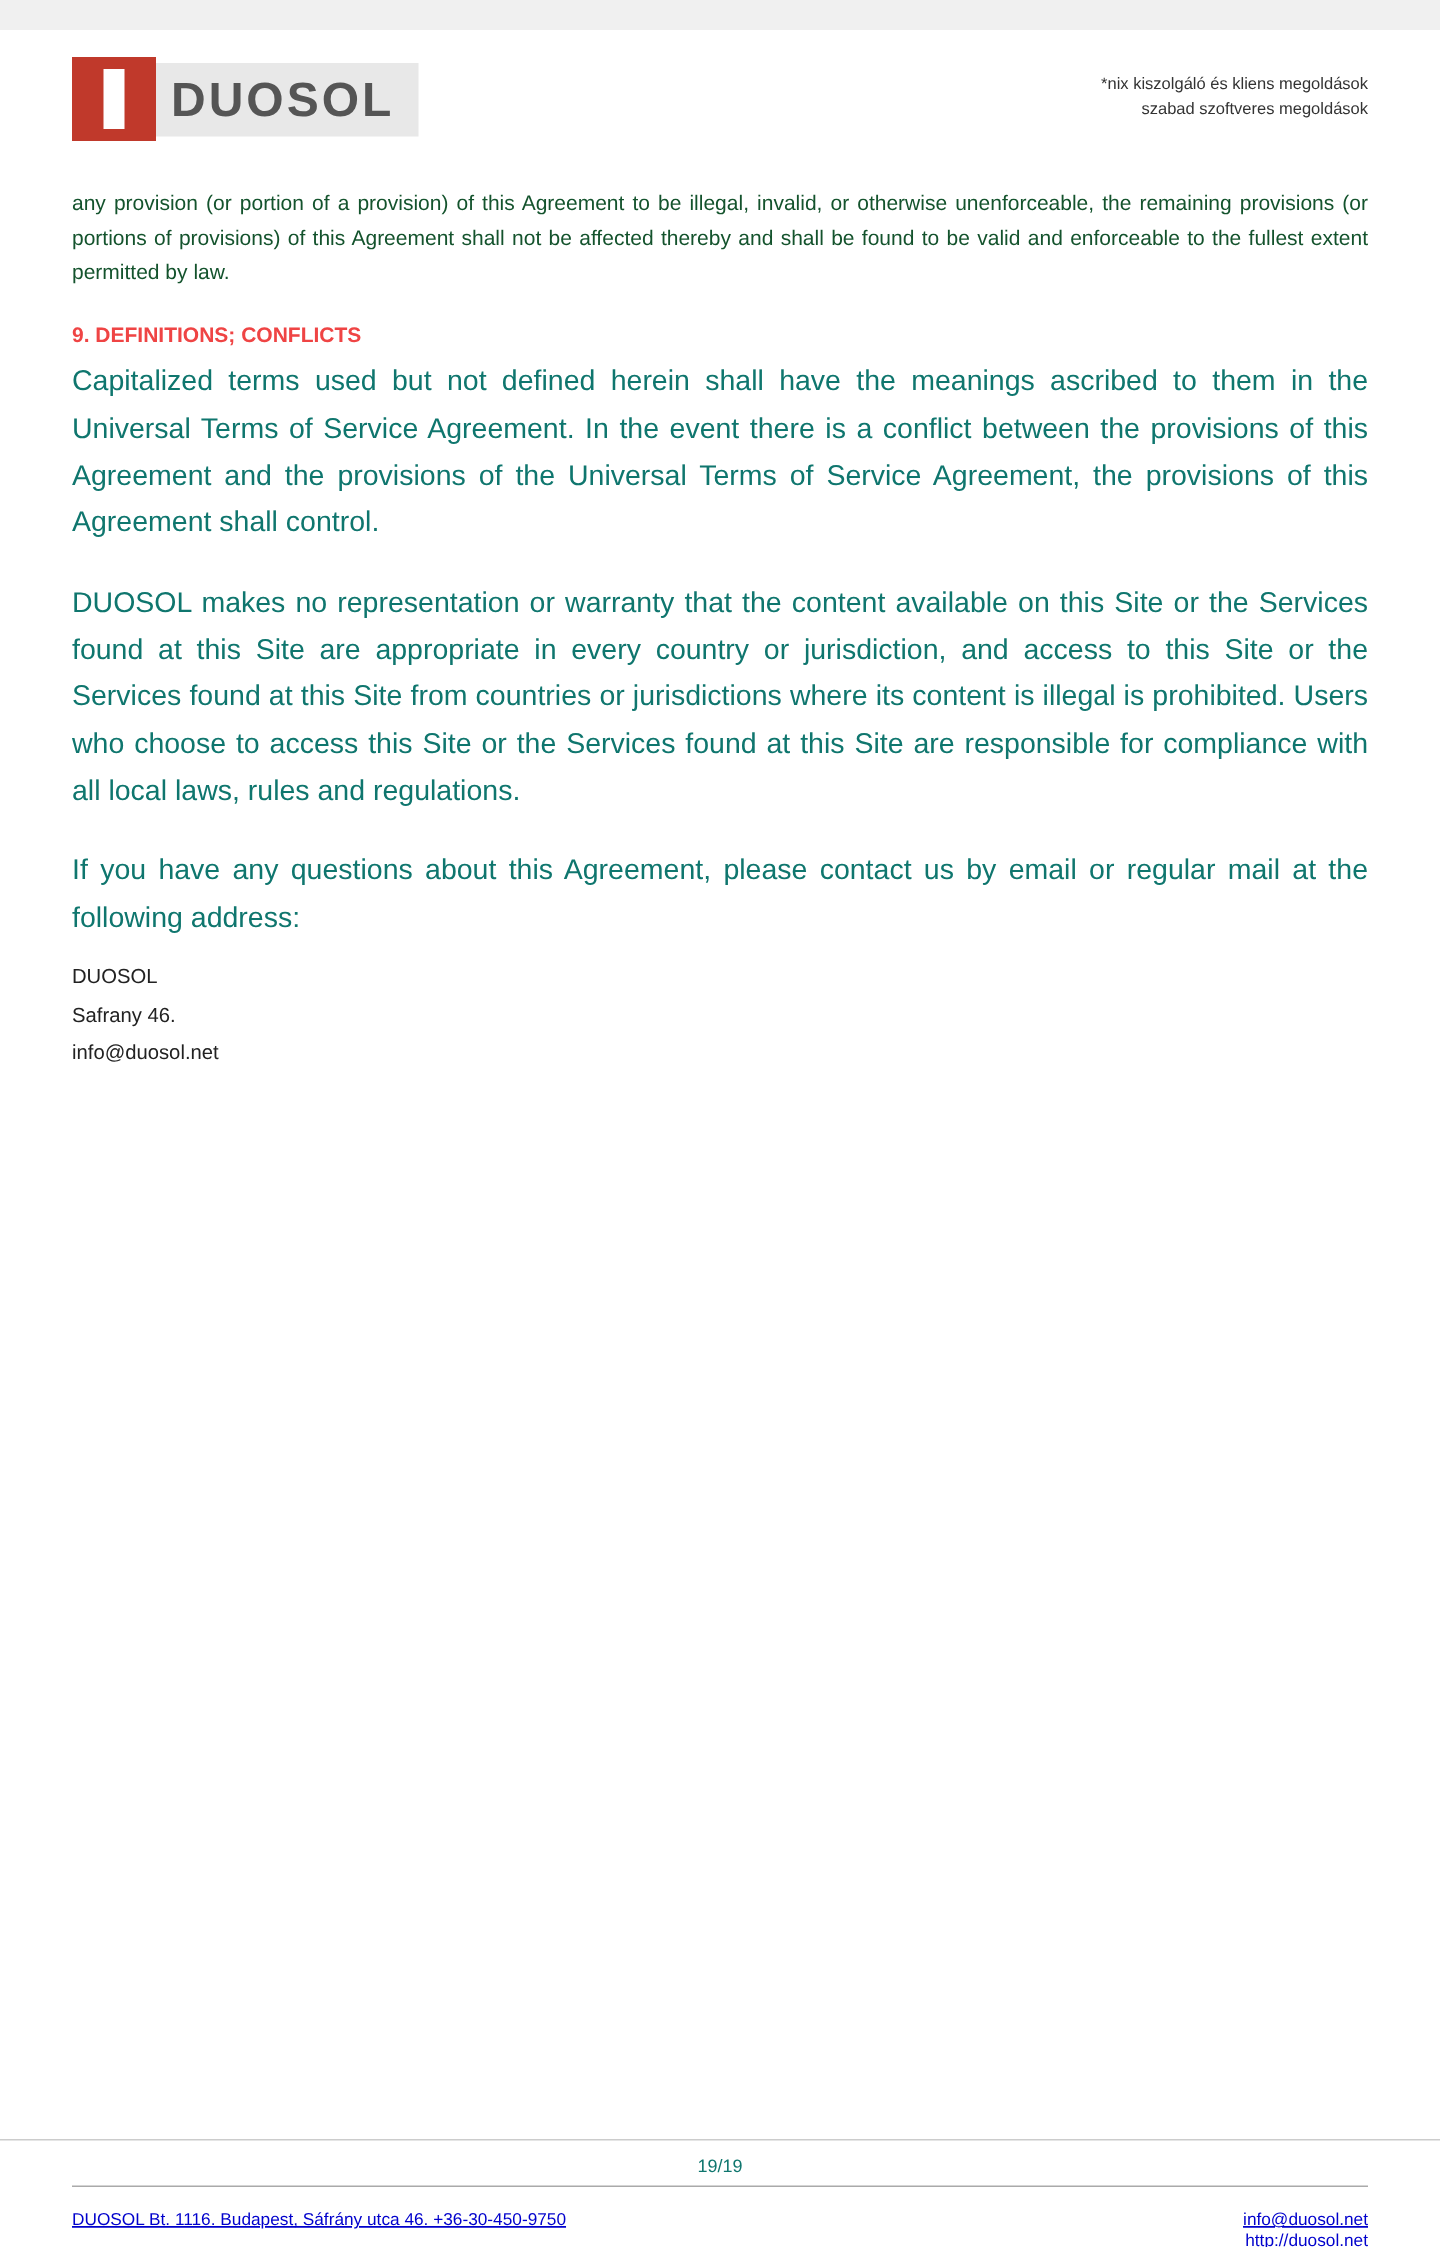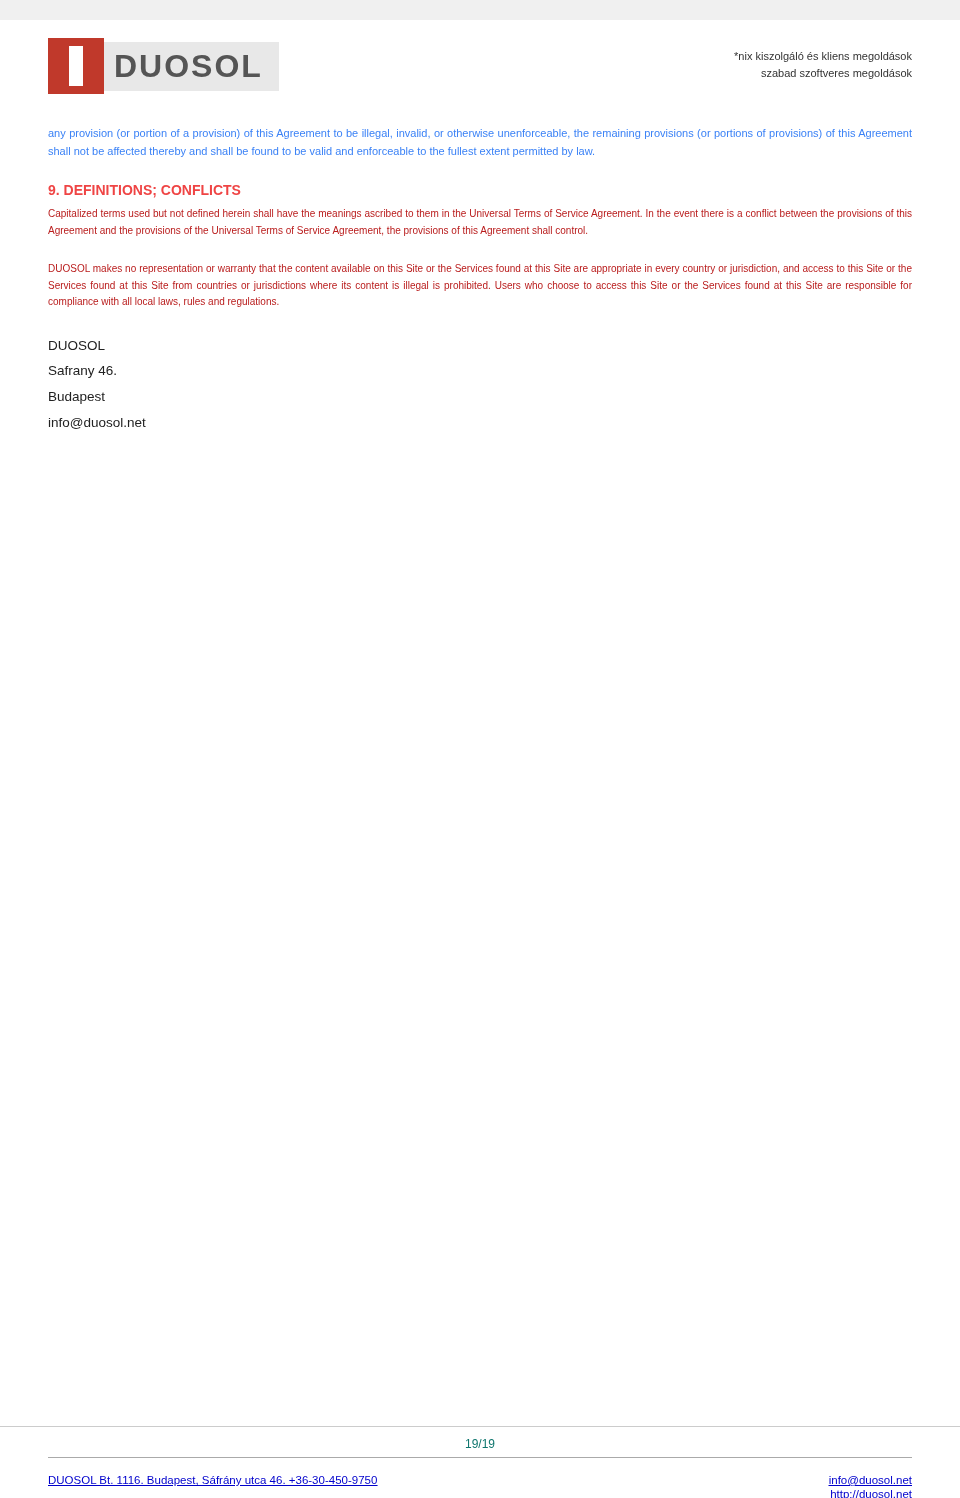"any provision (or portion of" .intro-text { color: #3b82f6 -> #14532d; font-size: 11px -> 14px }
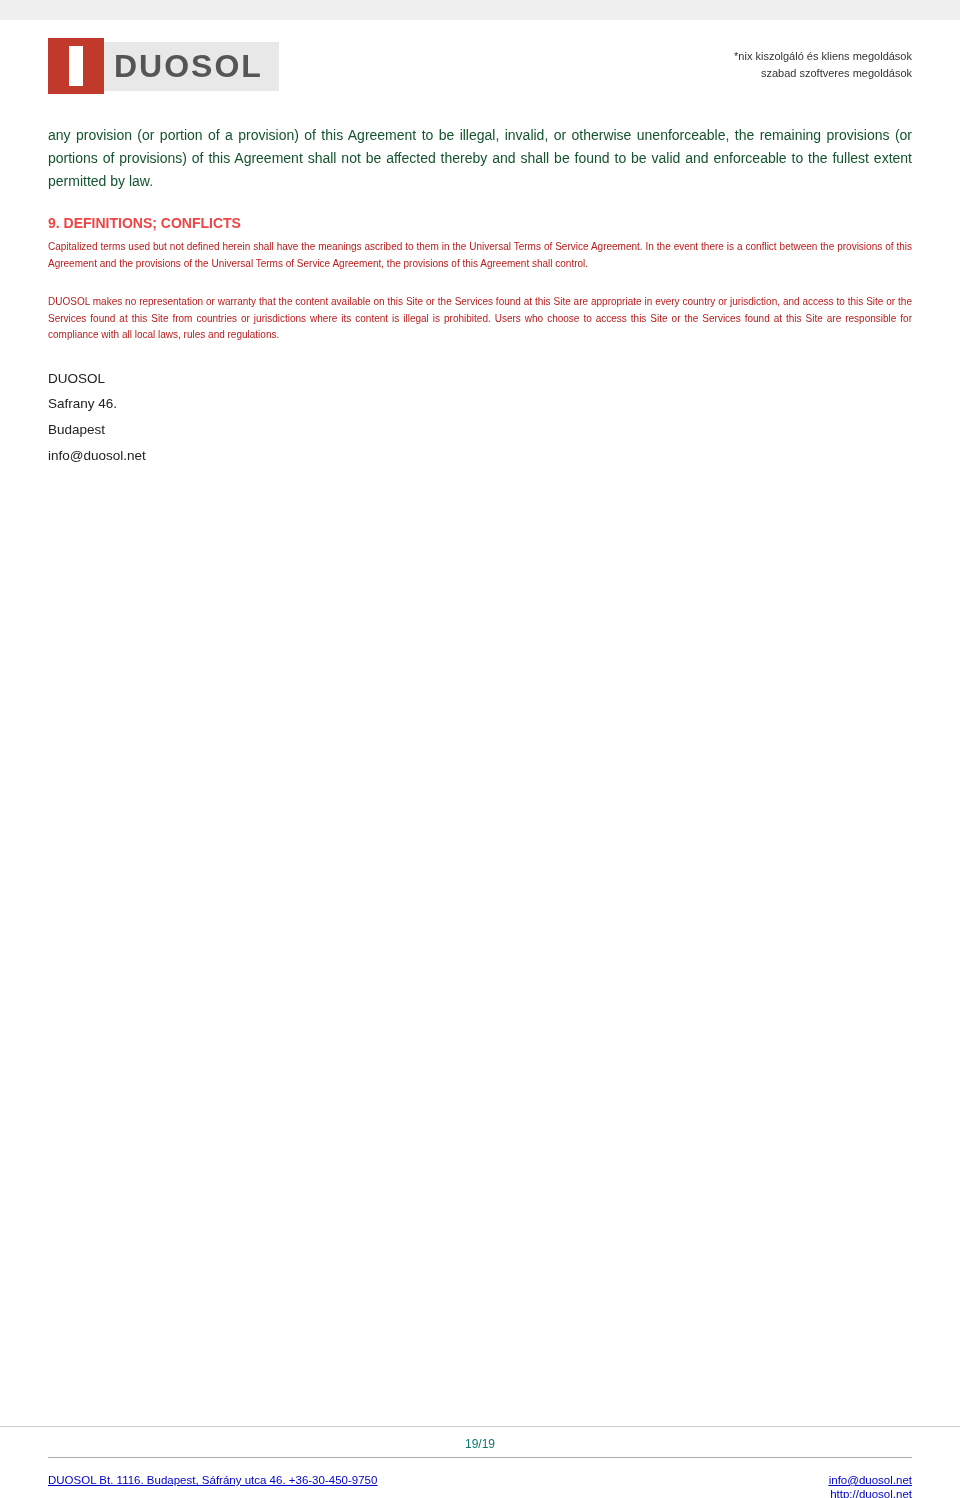"Capitalized terms used but not" .section-body { color: #b91c1c -> #0f766e; font-size: 10px -> 19px }
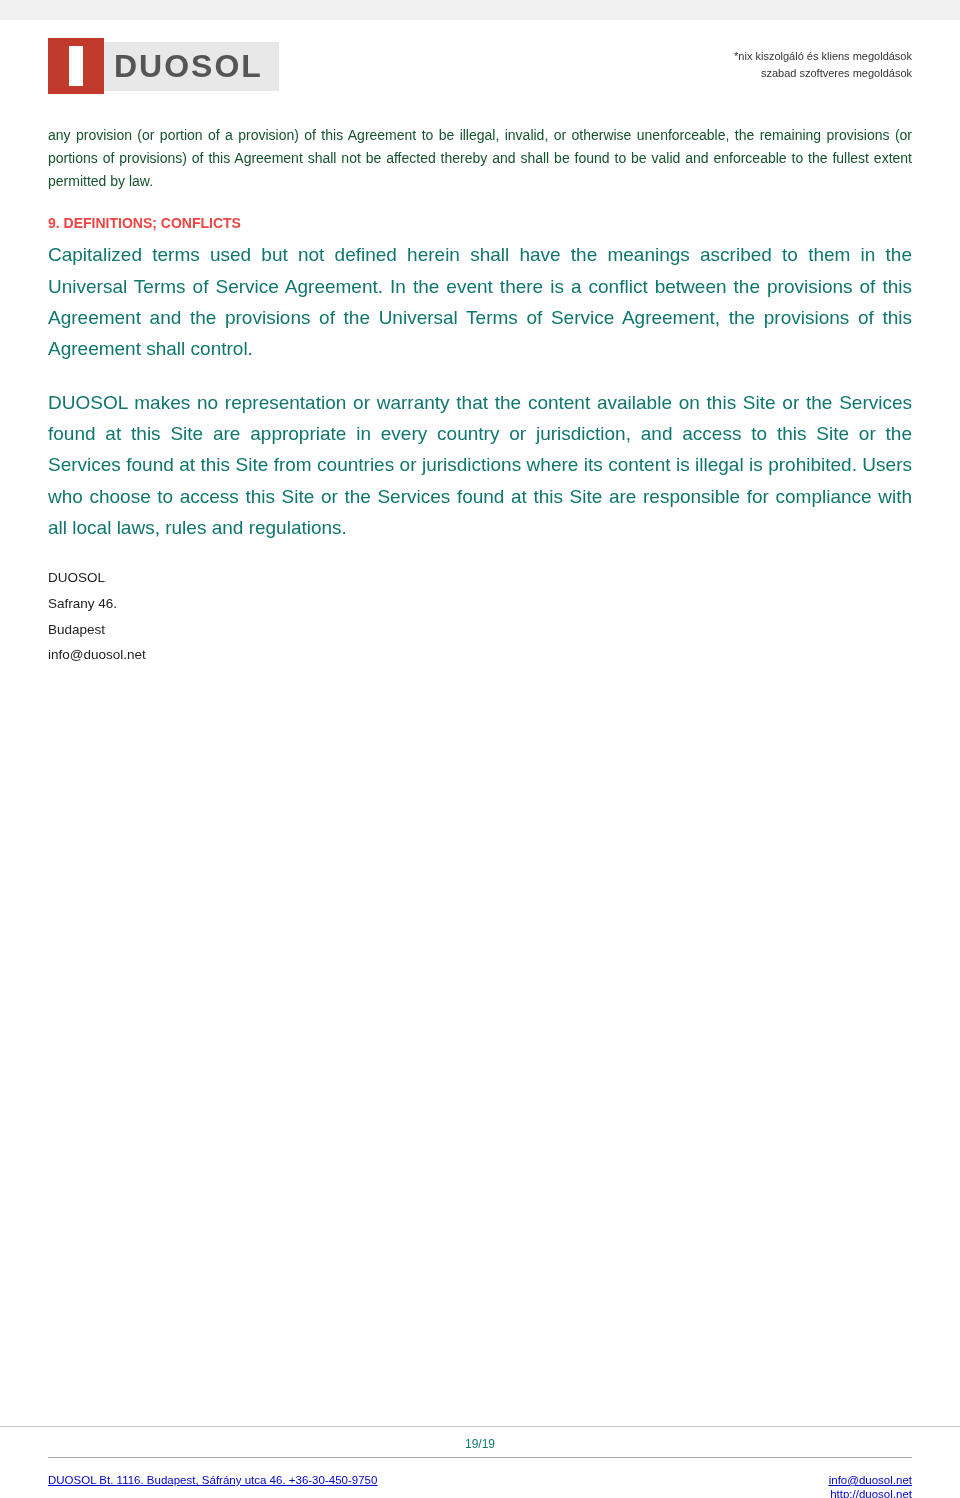"If you have any questions" div.section-body { html: none -> <div> <p>If you have any questions about this Agreement, please contact us by email or regular mail at the following address:</p> </div> }
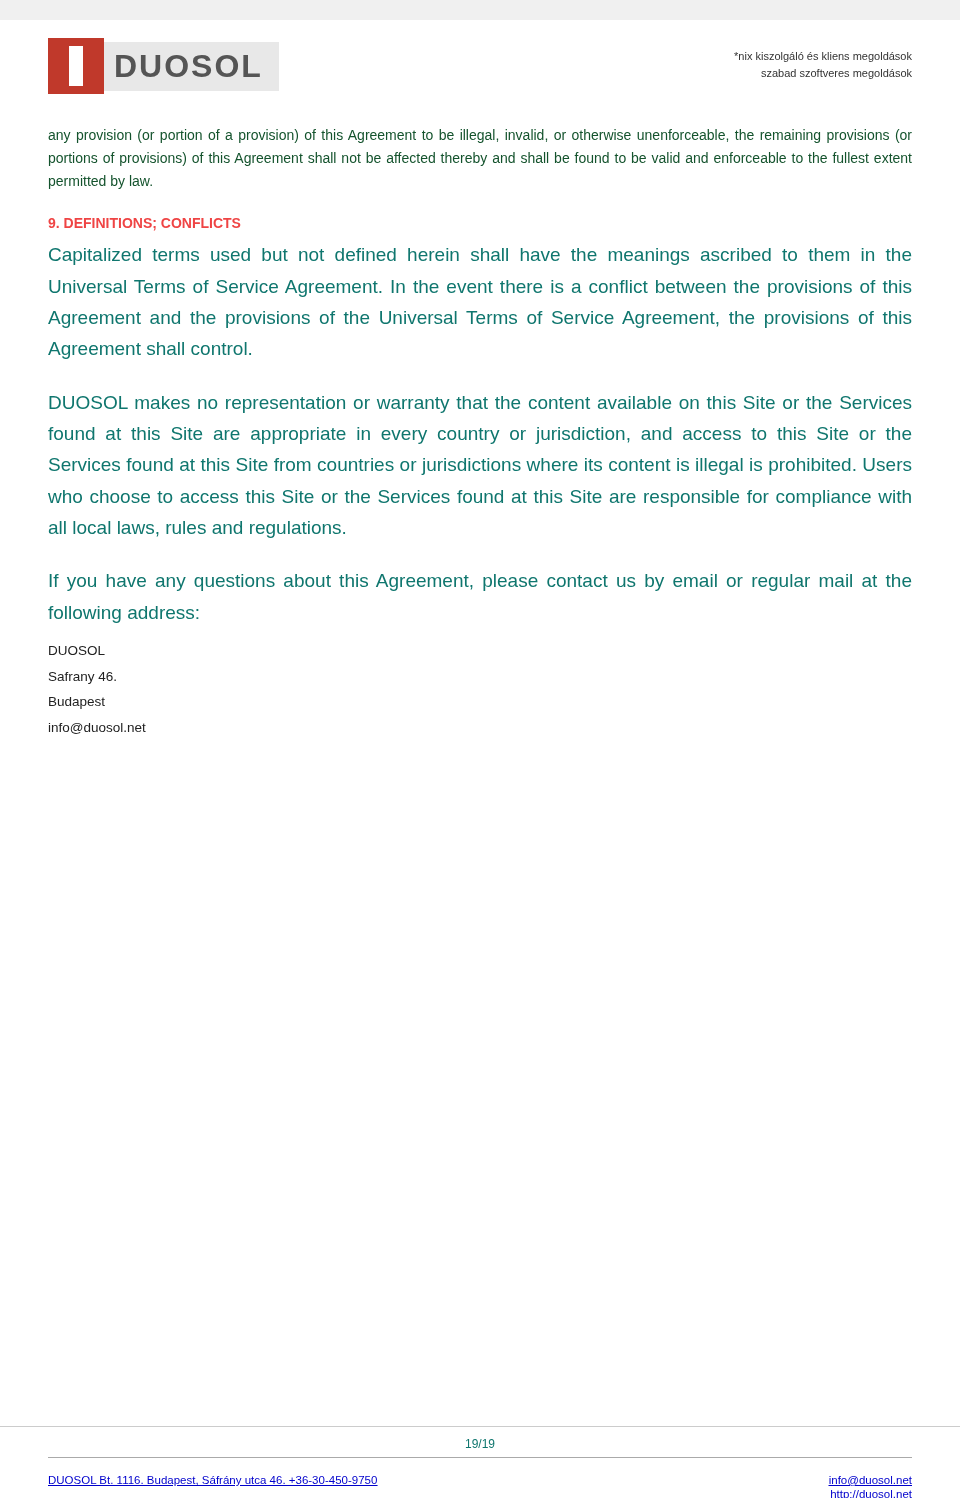"Budapest" div { html: <div>Budapest</div> -> none }
